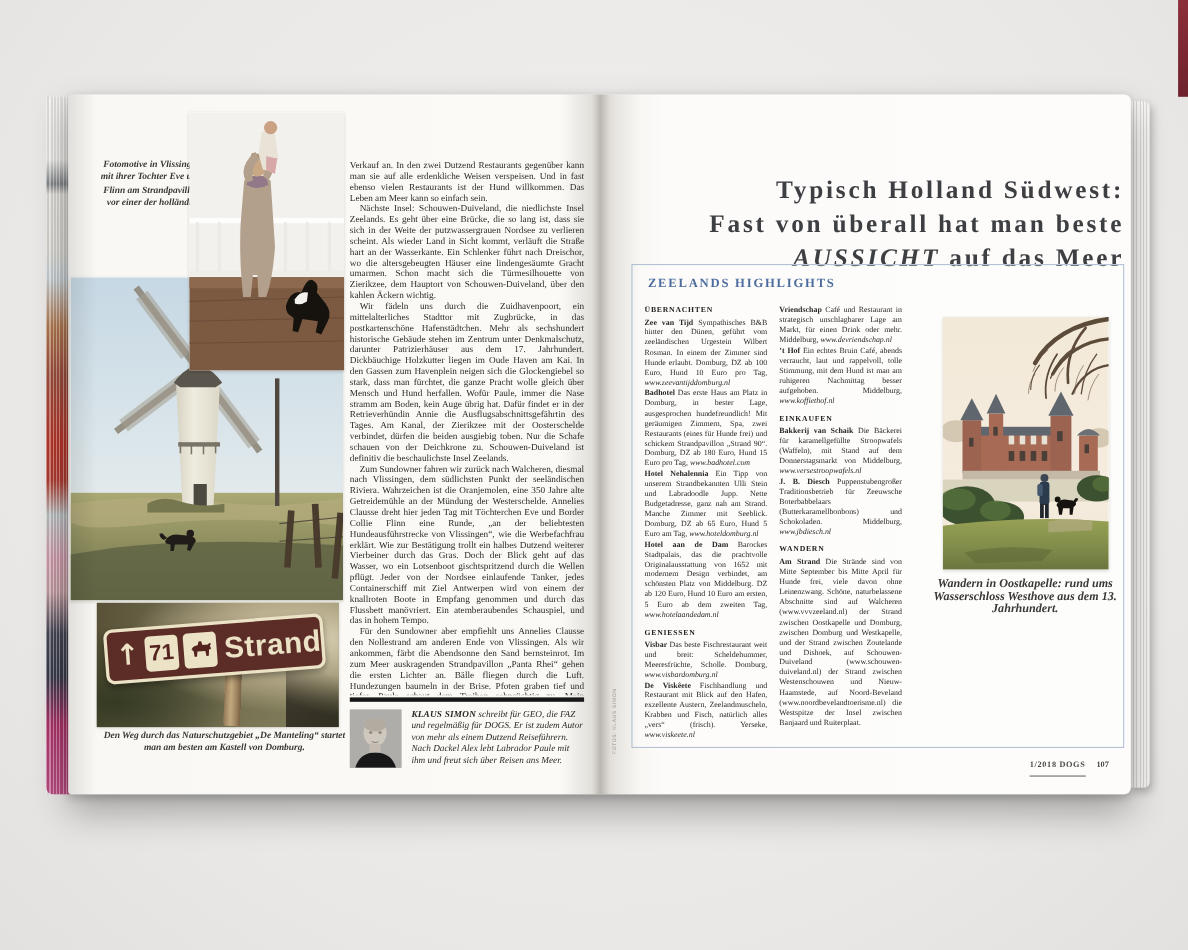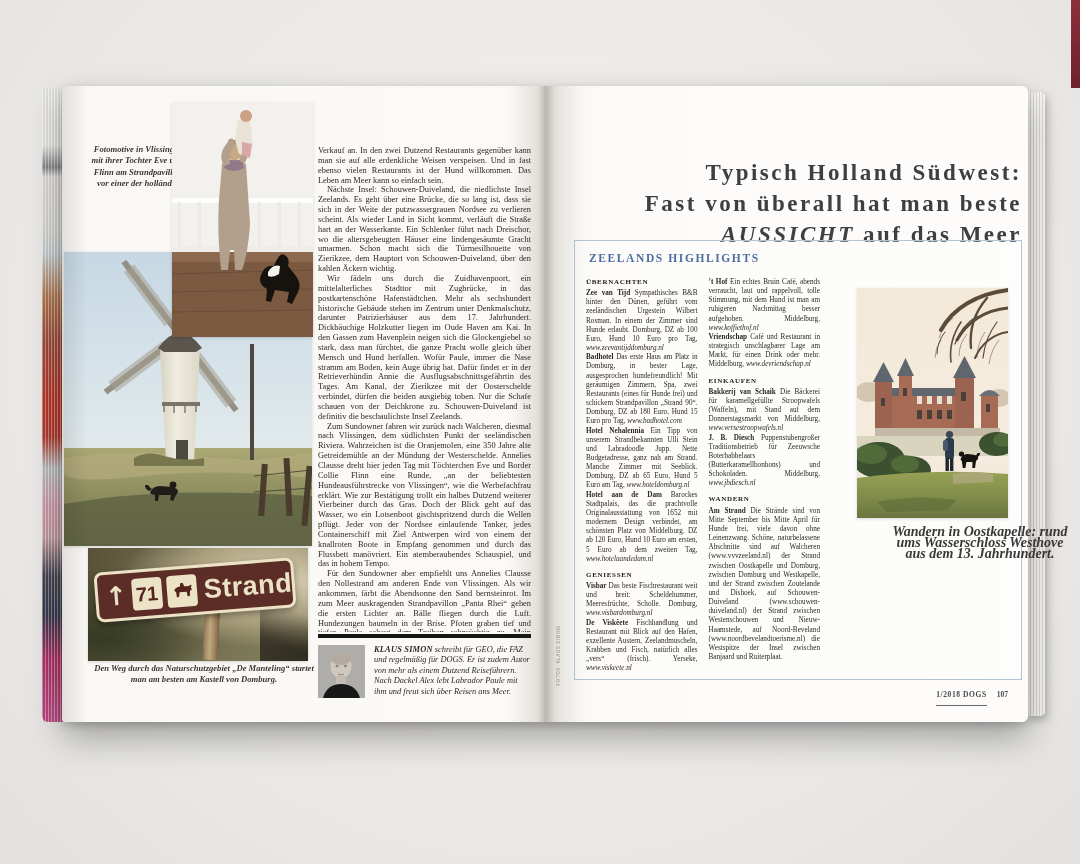"’t Hof Ein echtes Bruin" p.entry { order: before "Vriendschap Café und Restaurant in" -> after "Vriendschap Café und Restaurant in" }
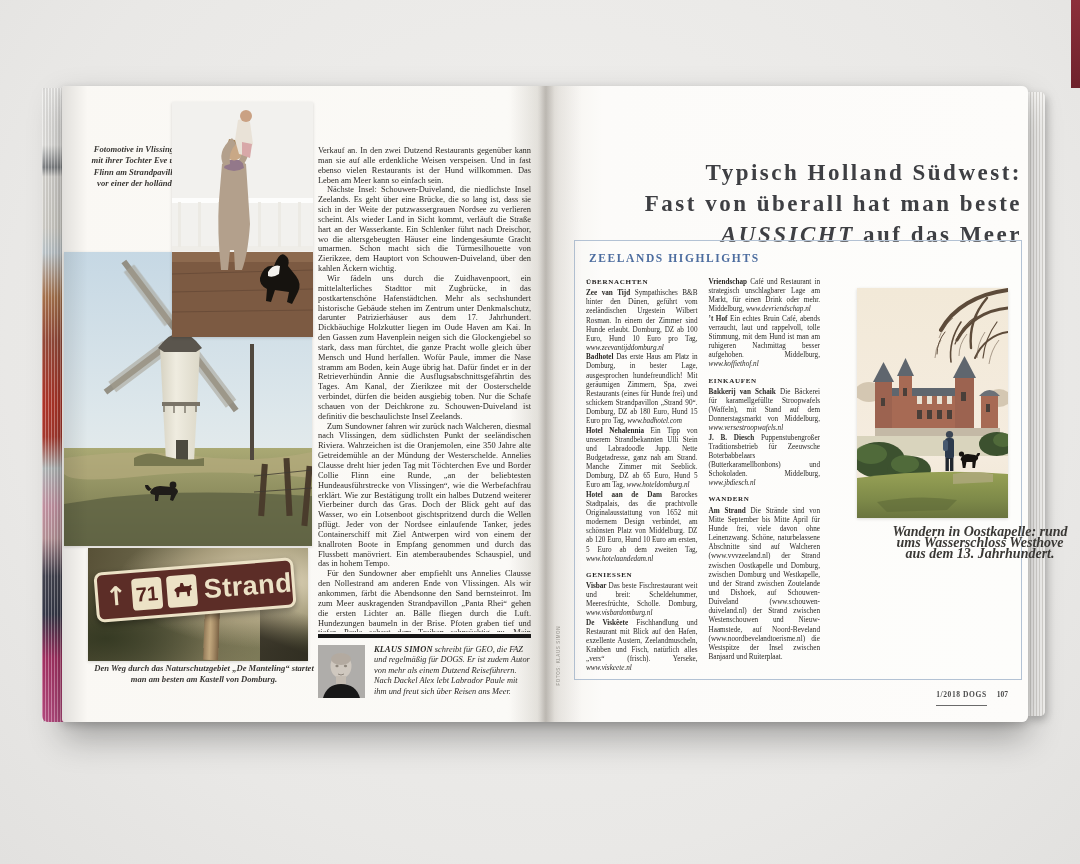"Wandern in Oostkapelle: rund ums" .caption-castle { font-size: 14px -> 11px; margin-left: 48px -> none }
